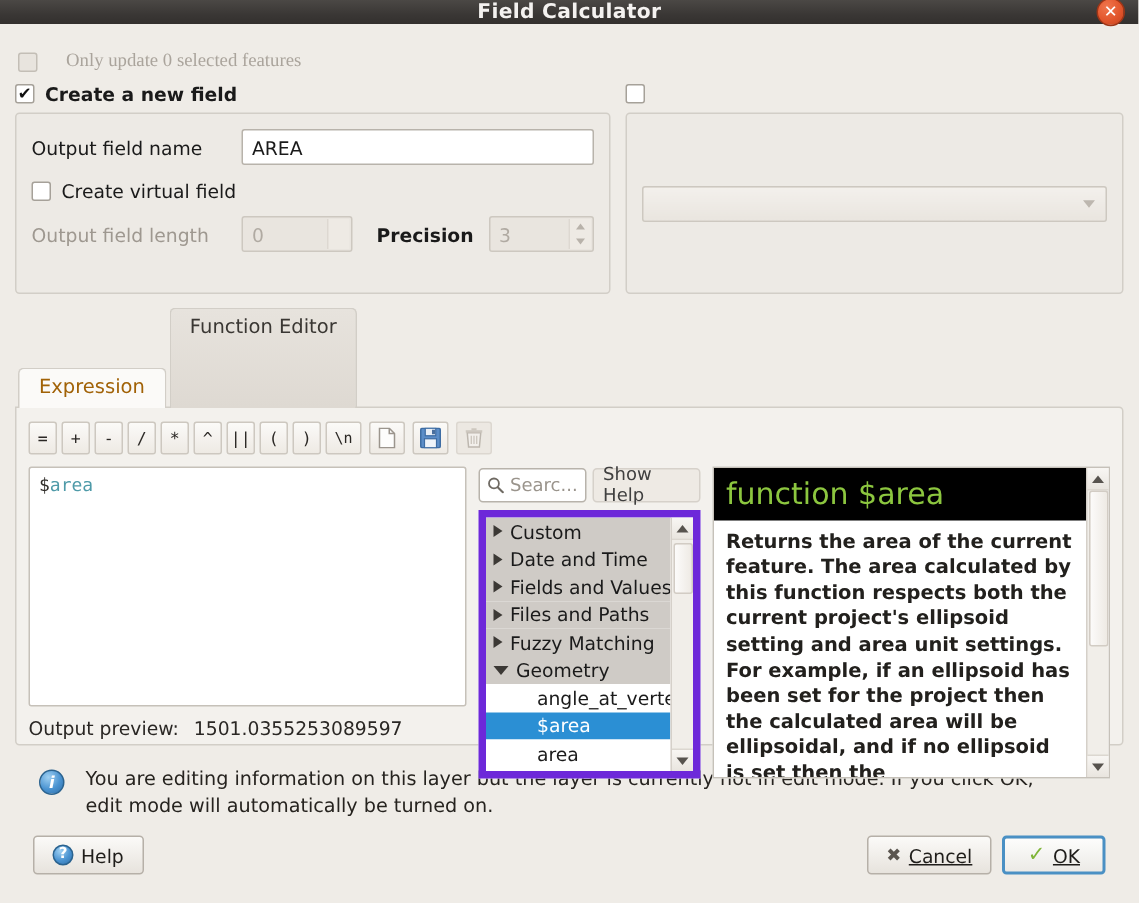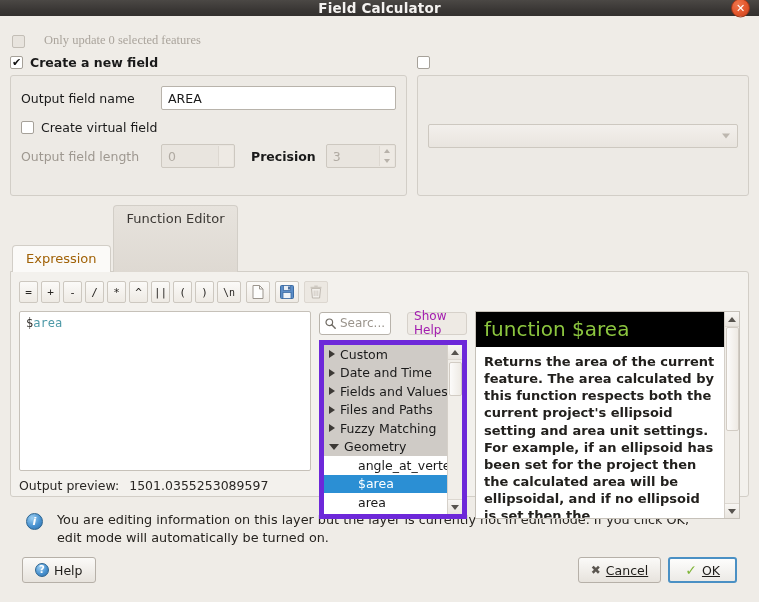"Show Help" .showhelp { color: #a21caf -> #404040; margin-left: 12px -> none }
